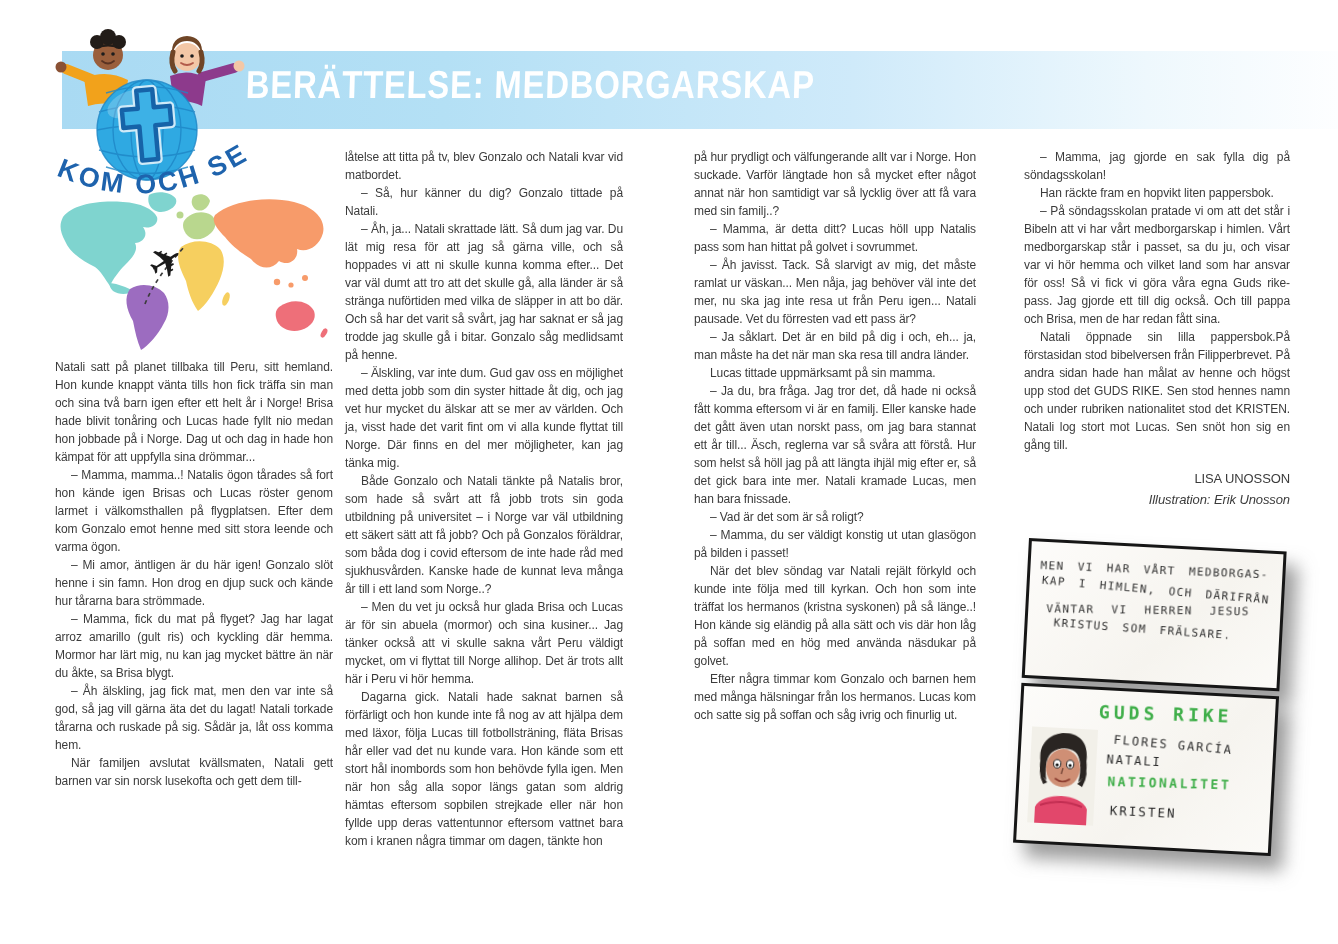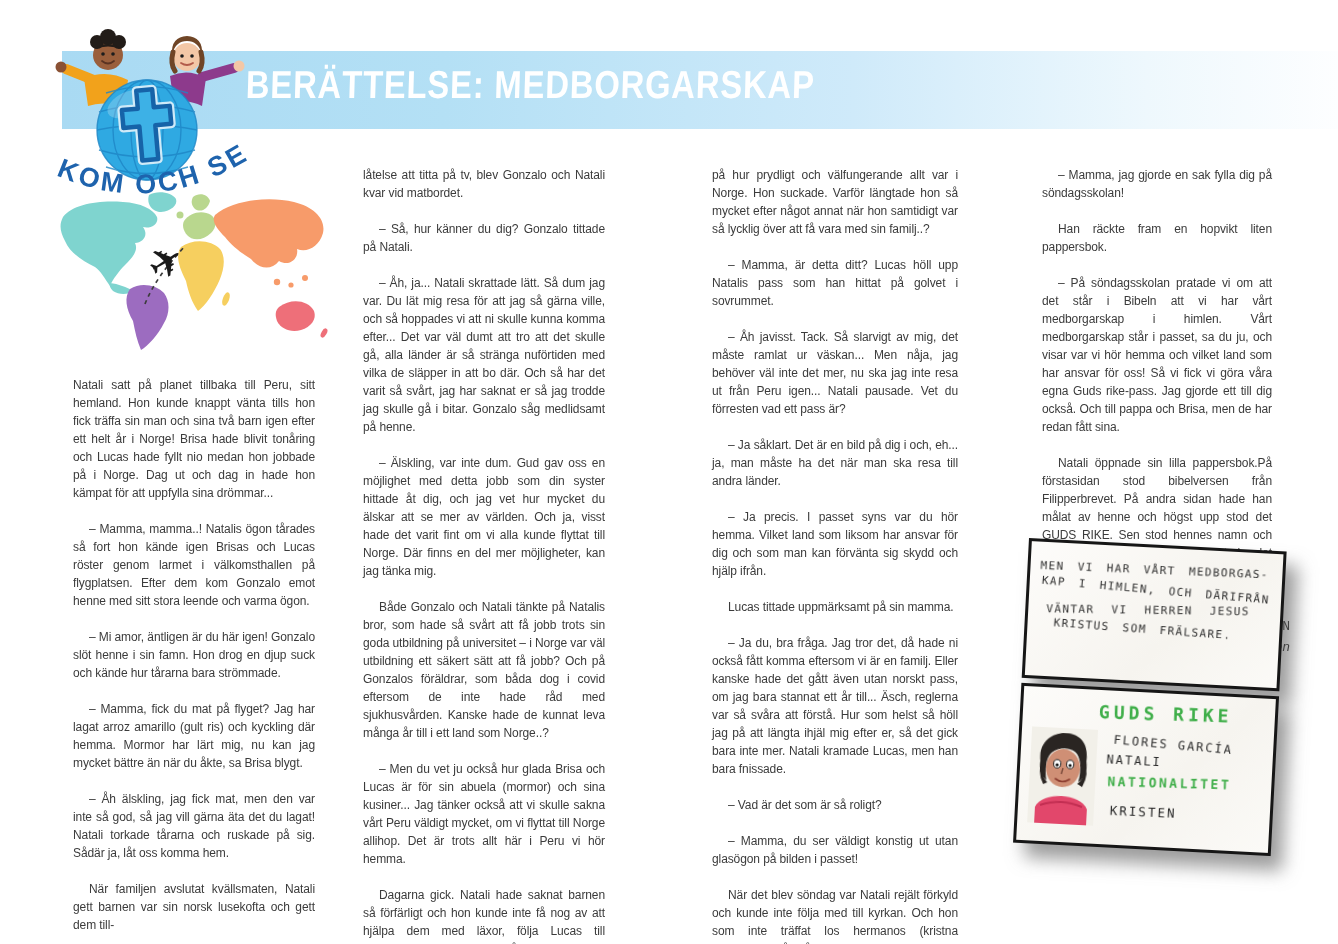"låtelse att titta på tv," .col p { margin: 18px -> 0 }
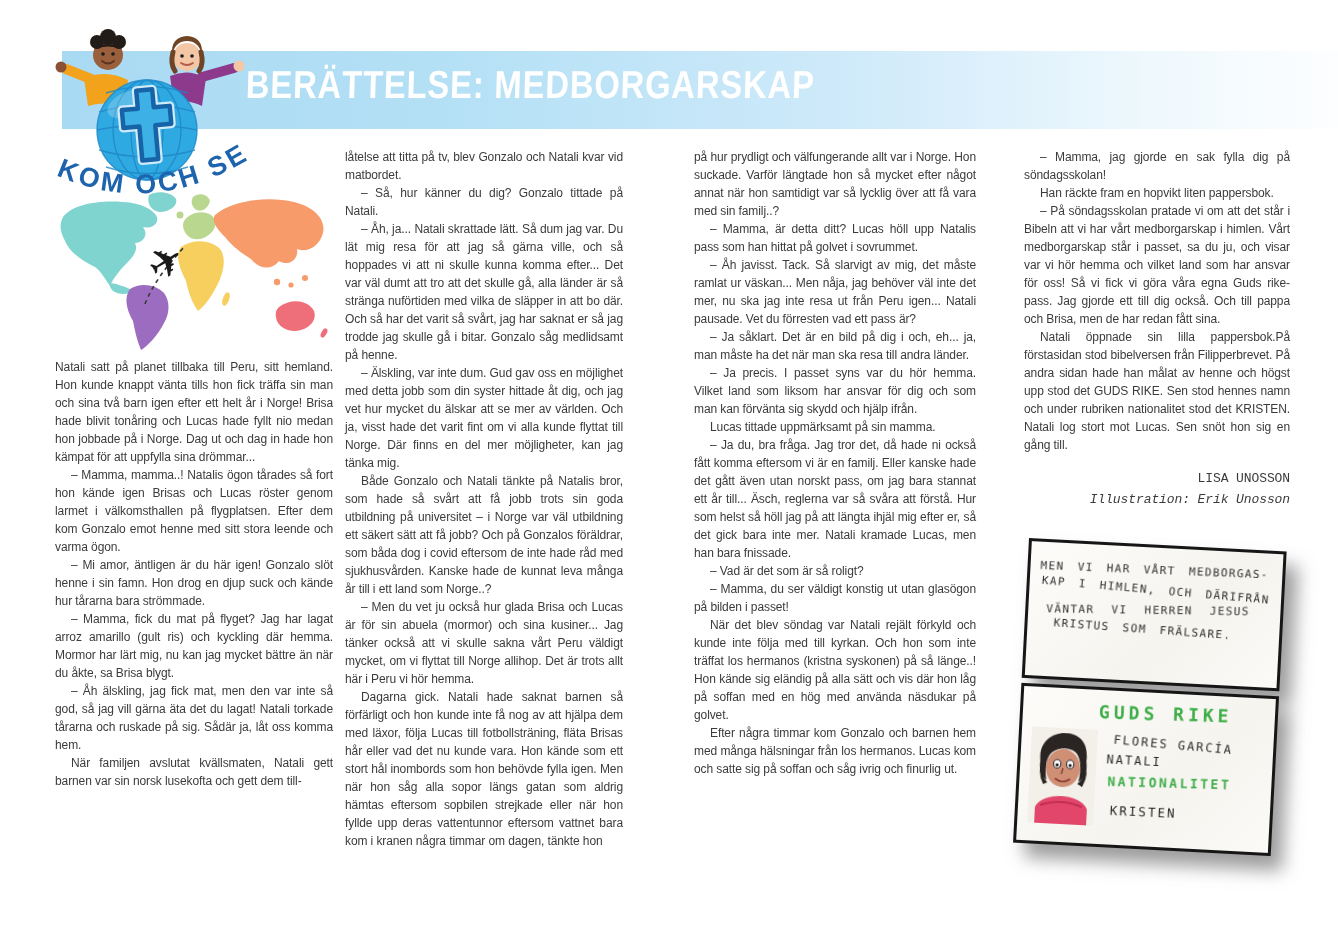"– Ja precis. I passet" p.indent { html: <p>– Ja precis. I passet syns var du hör hemma. Vilket land som liksom har ansvar för dig och som man kan förvänta sig skydd och hjälp ifrån.</p> -> none }
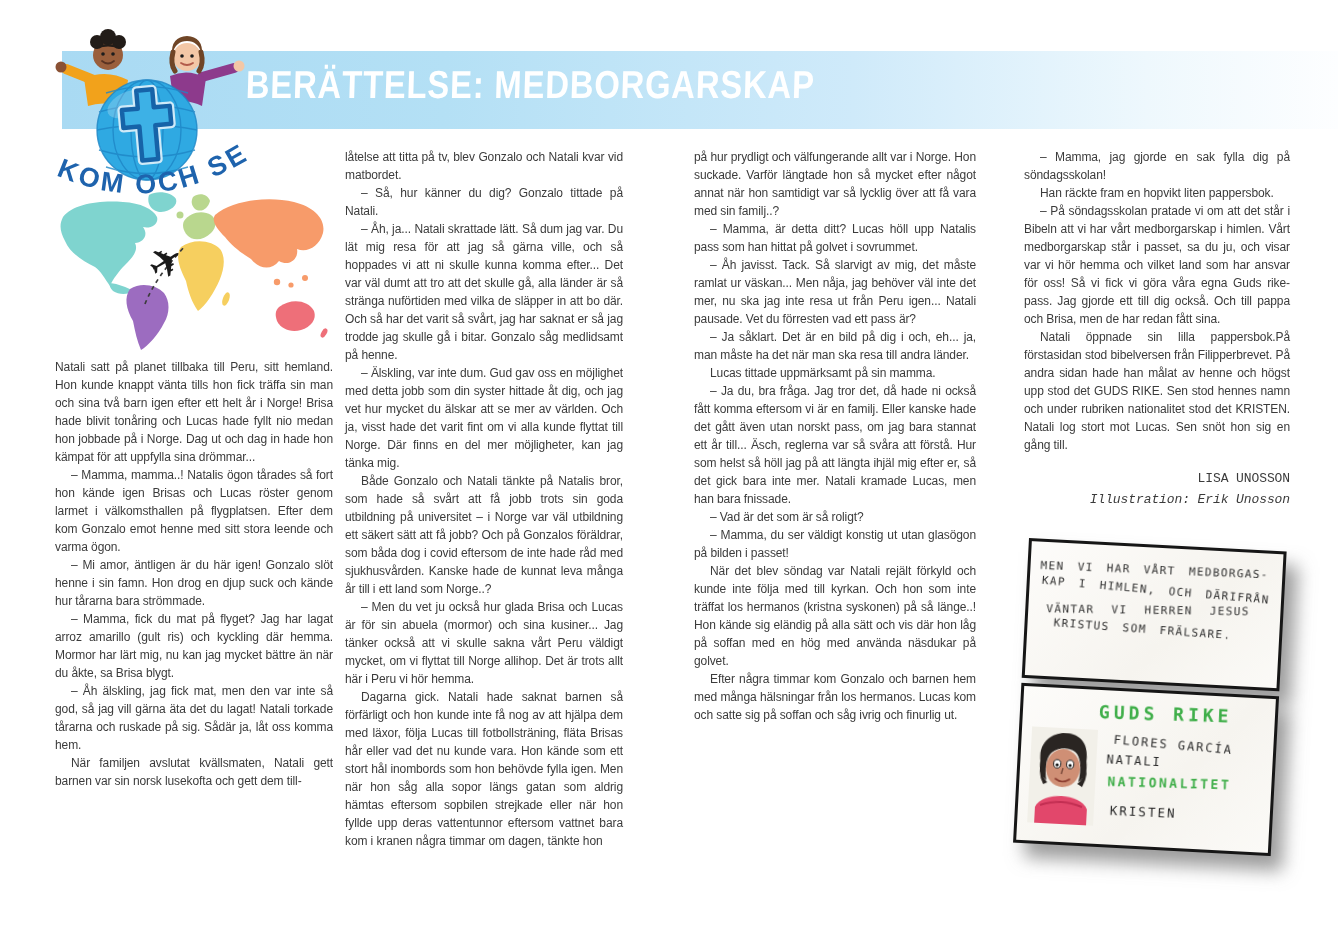"LISA UNOSSON" .byline { font-family: Liberation Mono, monospace -> none }
